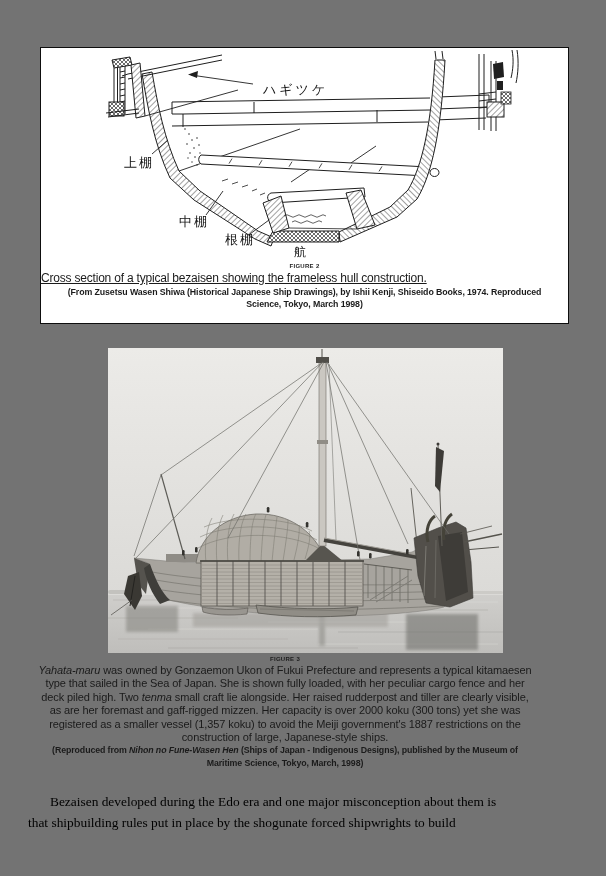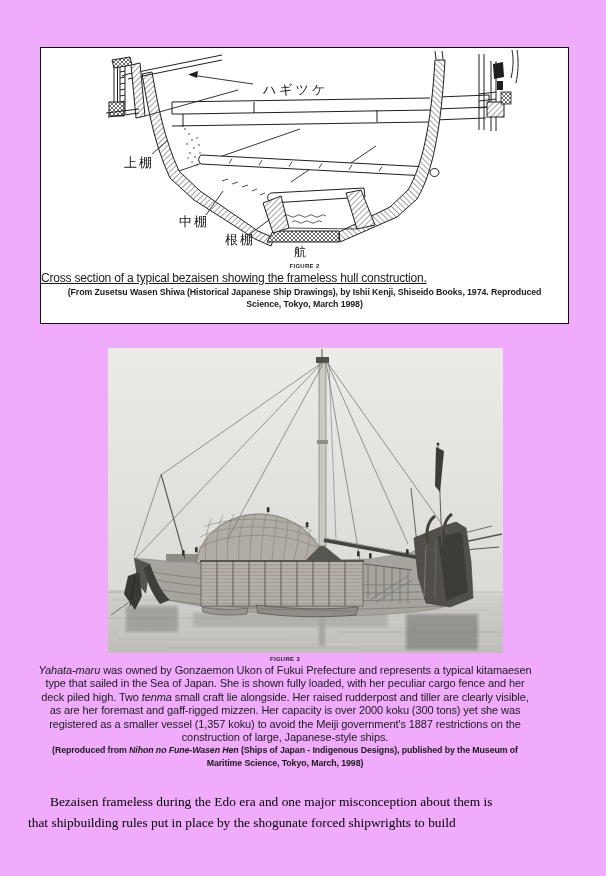"ハギツケ" .page { background: #f0abfc -> #737373 }
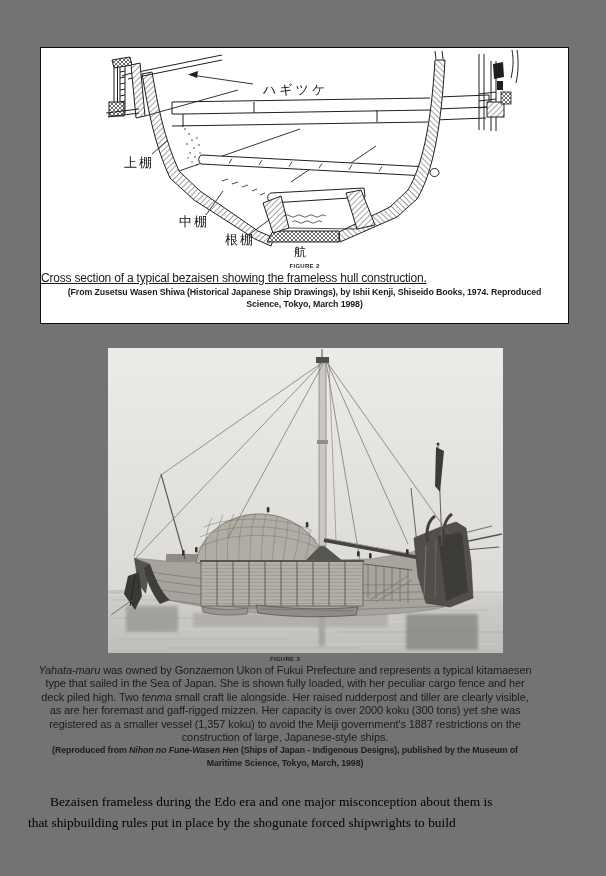"Bezaisen frameless during the Edo" span.body-line { text: frameless -> developed }
